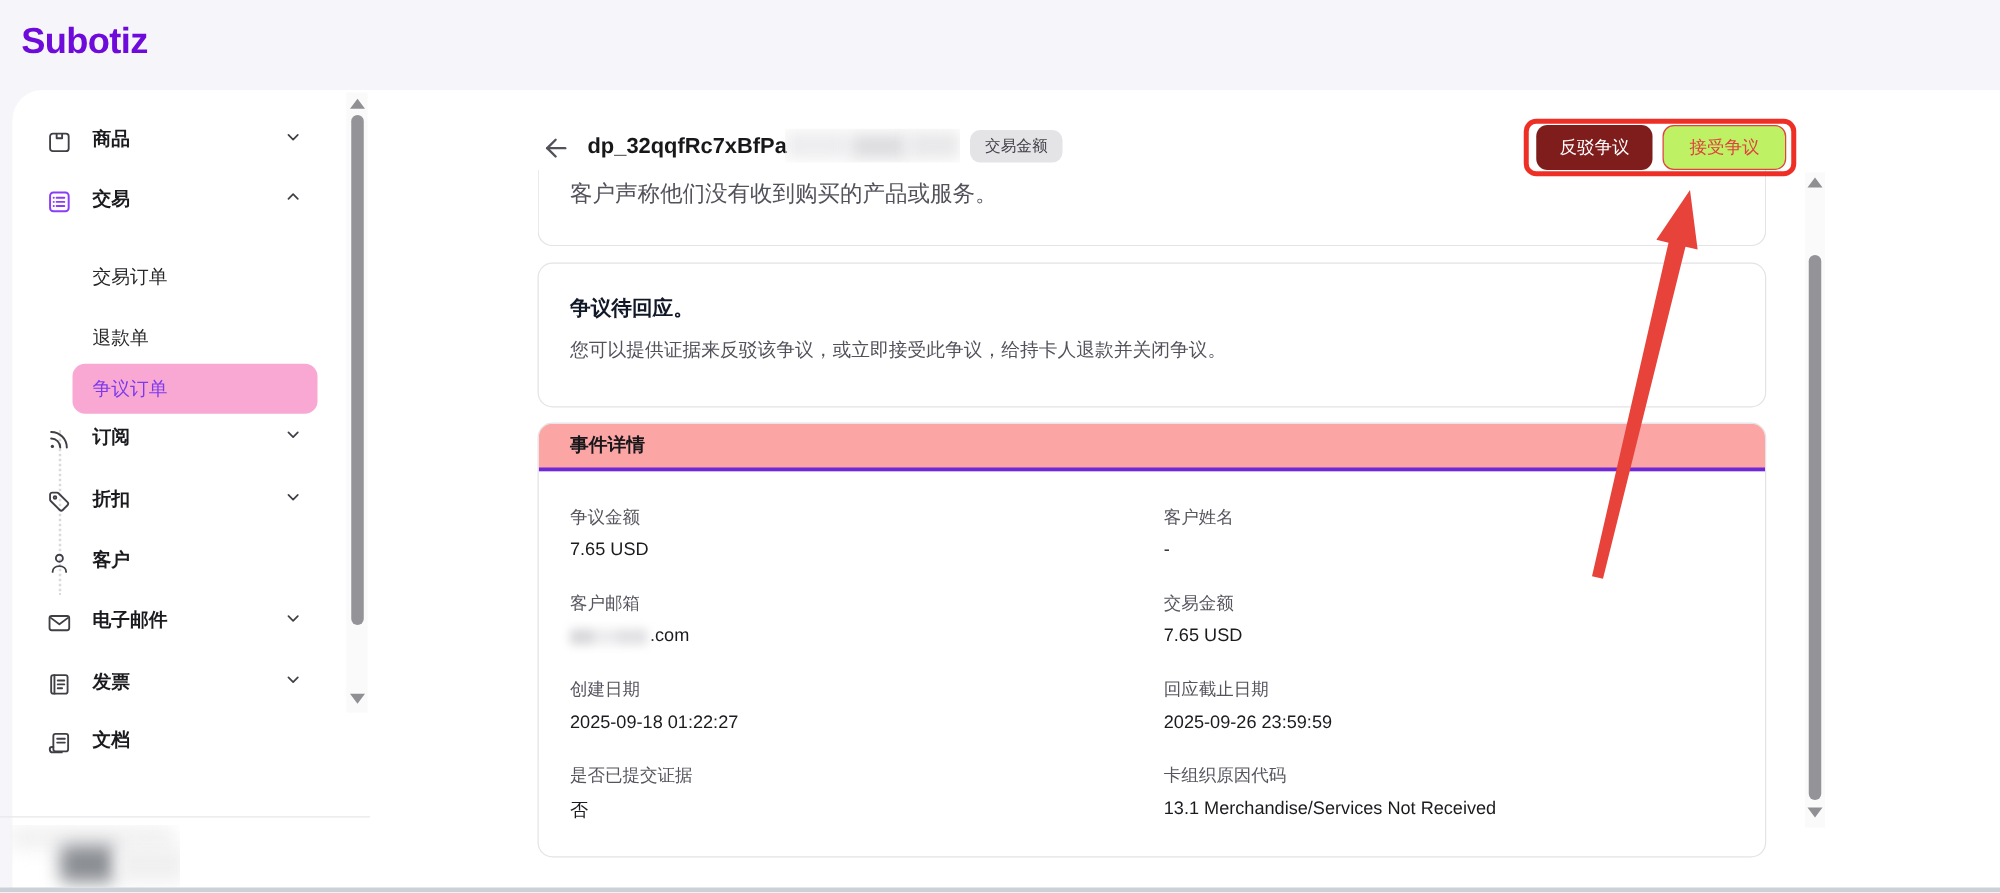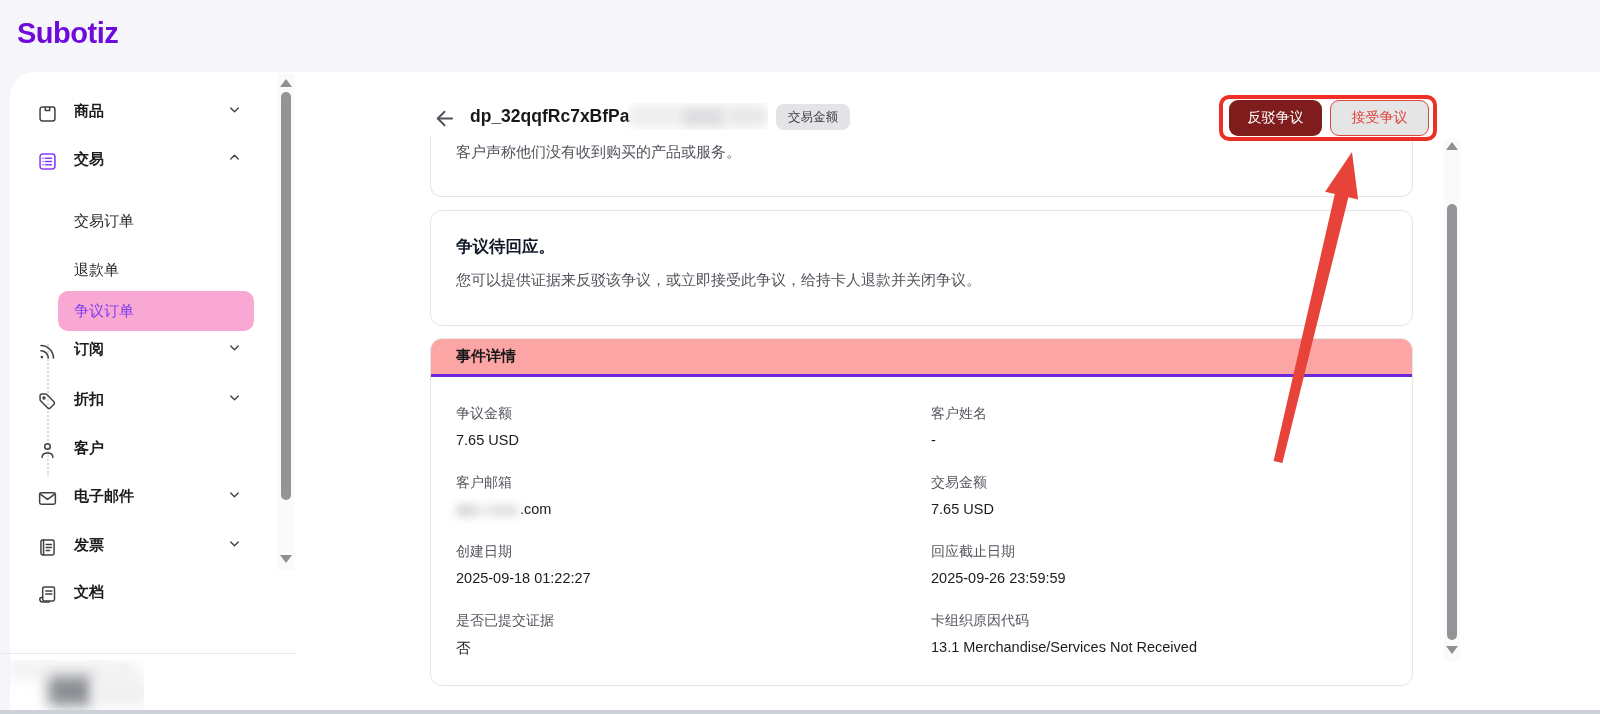"接受争议" .btn-danger-outline { background: #e5e5e5 -> #bef264 }
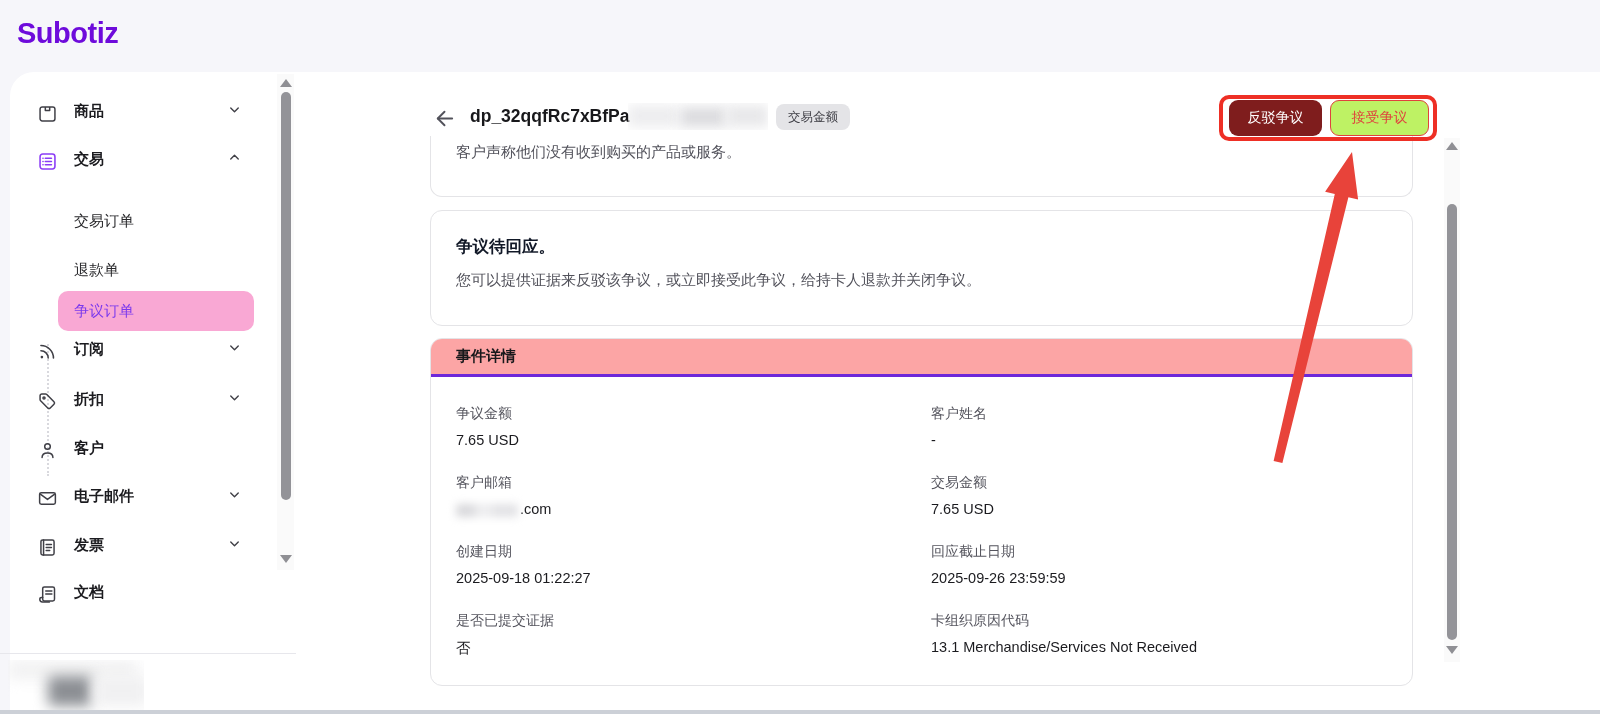"客户声称他们没有收到购买的产品或服务。" #card-clipped .claim-text { font-size: 15px -> 18px }
